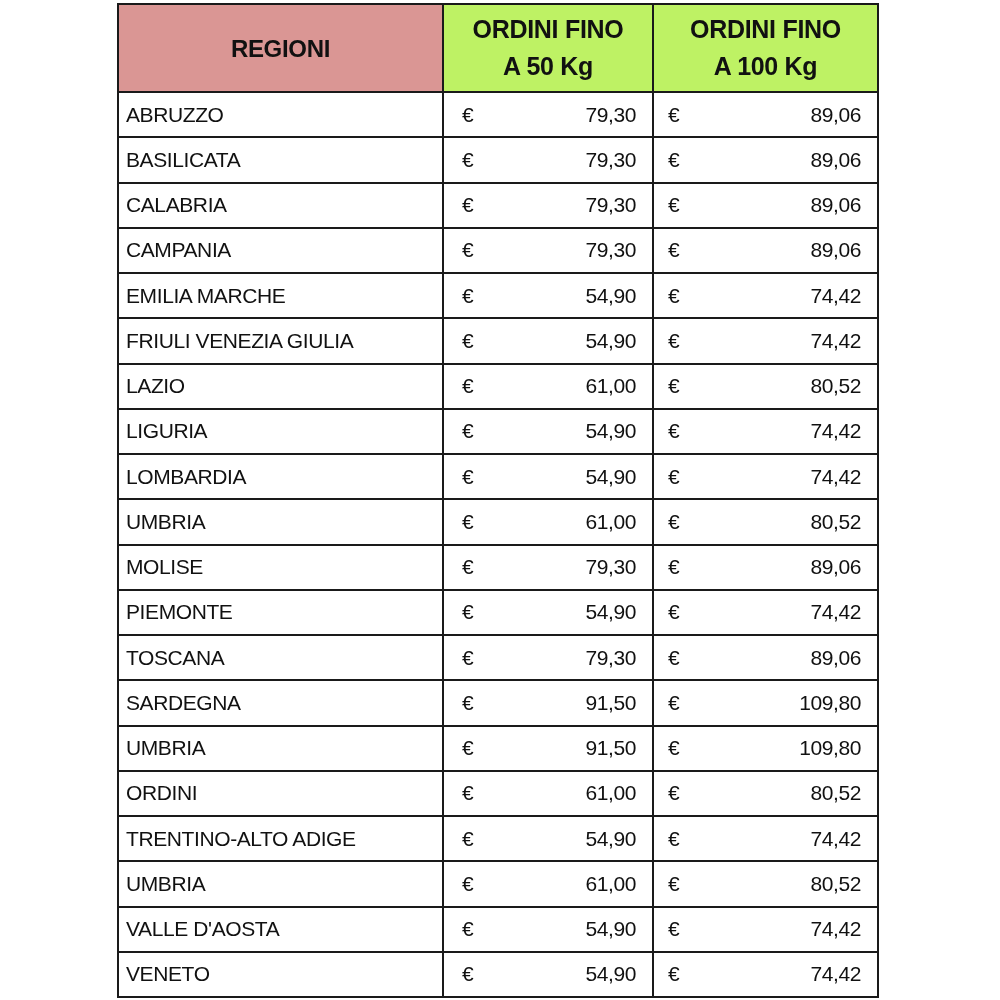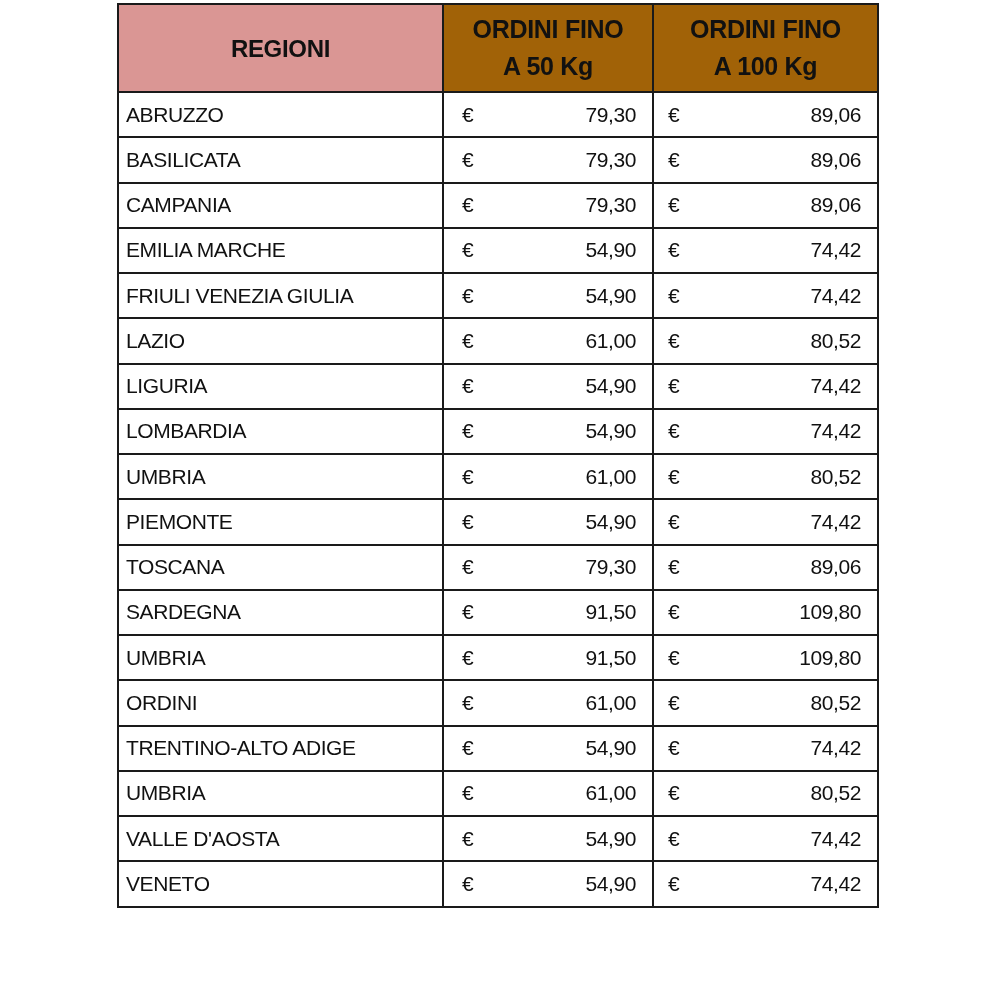"ORDINI FINO" .price-table thead th.h-weight { background: #a16207 -> #bef264 }
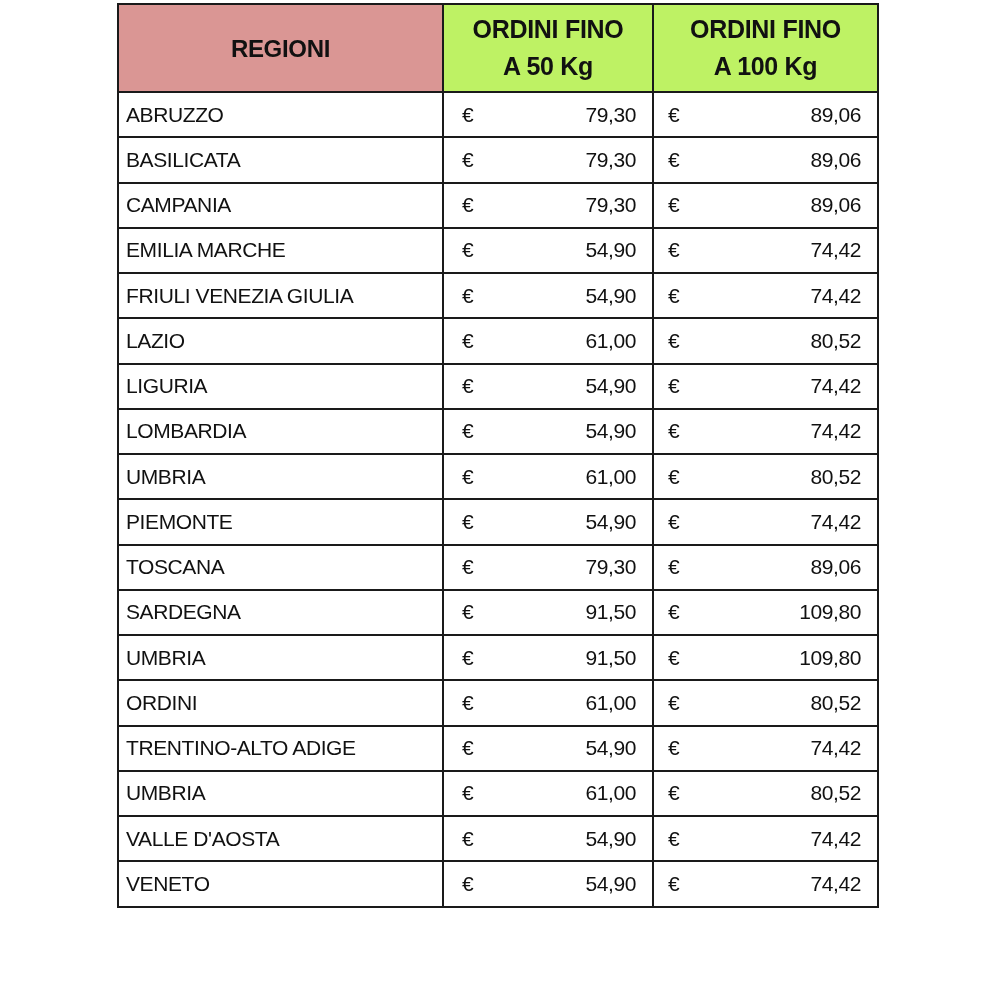"CALABRIA" tr { html: none -> <tr> <td> <span>CALABRIA</span> </td> <td> <div> <span>€</span> <span>79,30</span> </div> </td> <td> <div> <span>€</span> <span>89,06</span> </div> </td> </tr> }
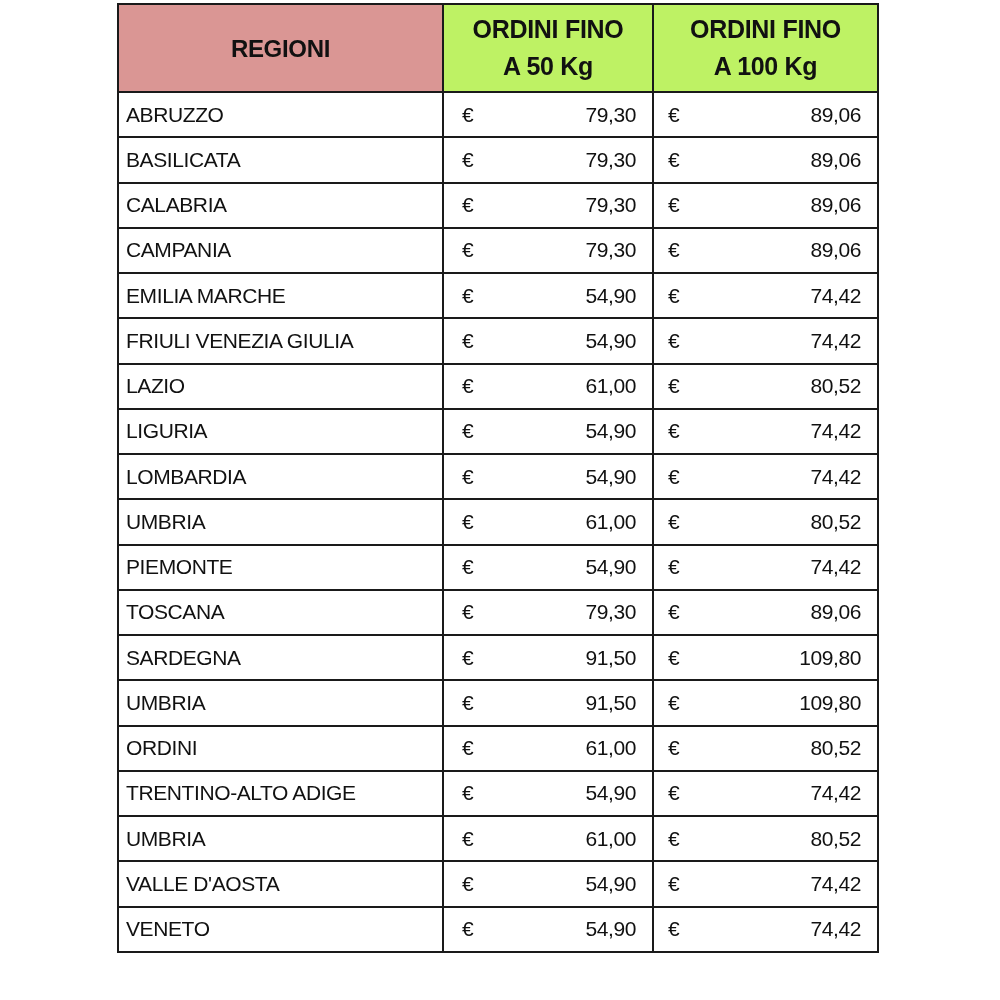"MOLISE" tr { html: none -> <tr> <td> <span>MOLISE</span> </td> <td> <div> <span>€</span> <span>79,30</span> </div> </td> <td> <div> <span>€</span> <span>89,06</span> </div> </td> </tr> }
